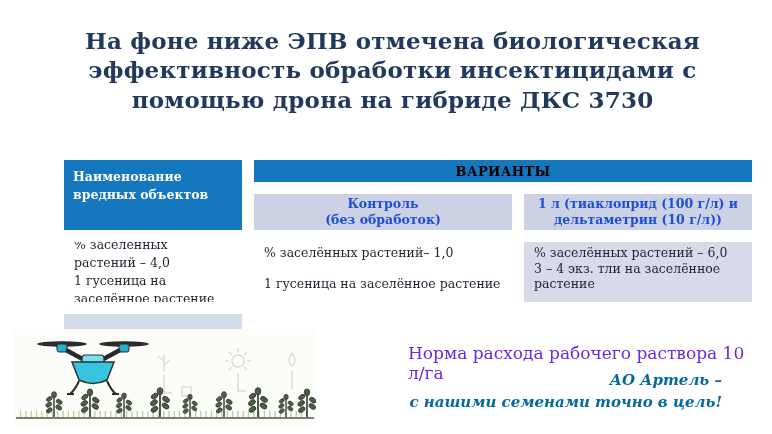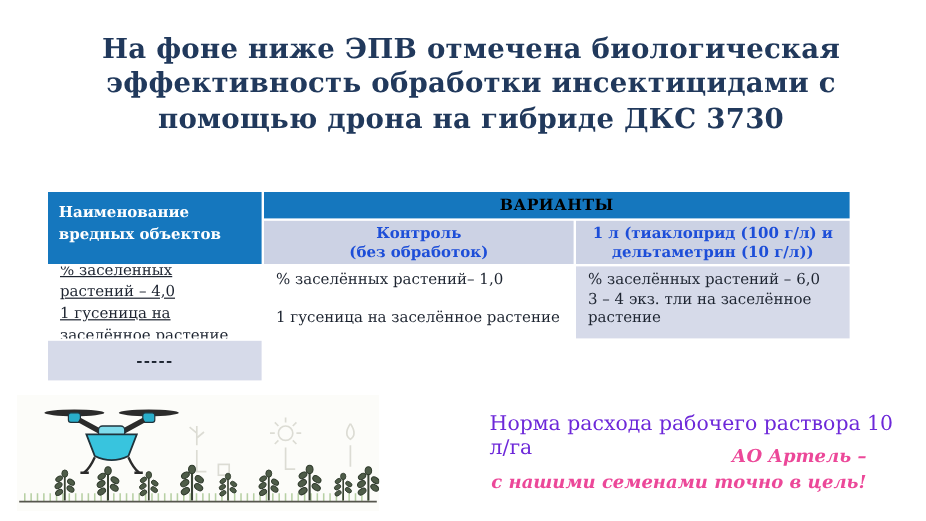"Наименование вредных объектов" .tbl { gap: 2px -> 12px; left: 40px -> 64px }
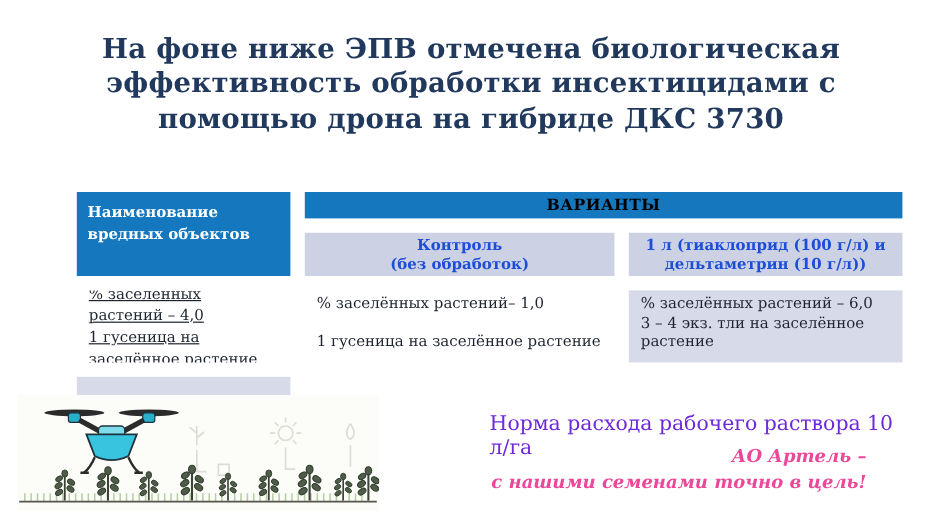"% заселённых растений – 4,0" .cell-vcenter > span { text-decoration: underline -> none }
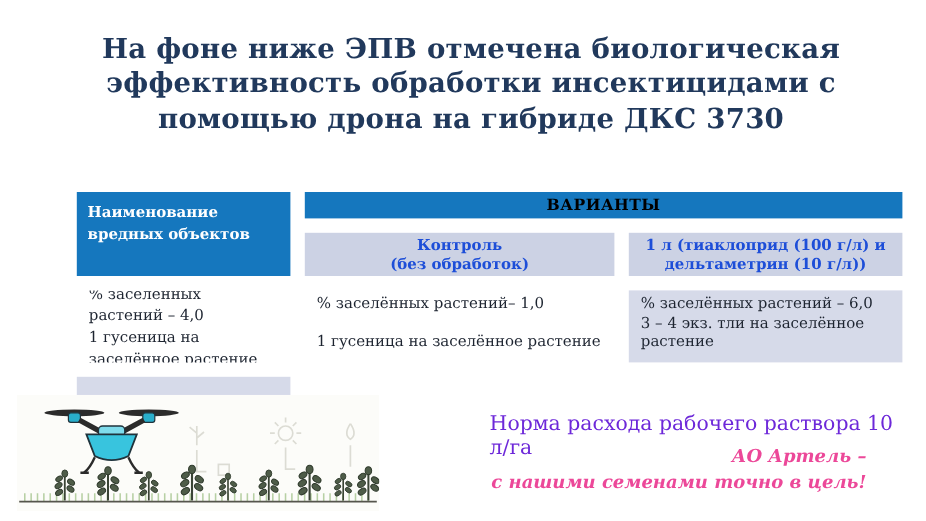"АО Артель –" .slogan { color: #ec4899 -> #0369a1 }
